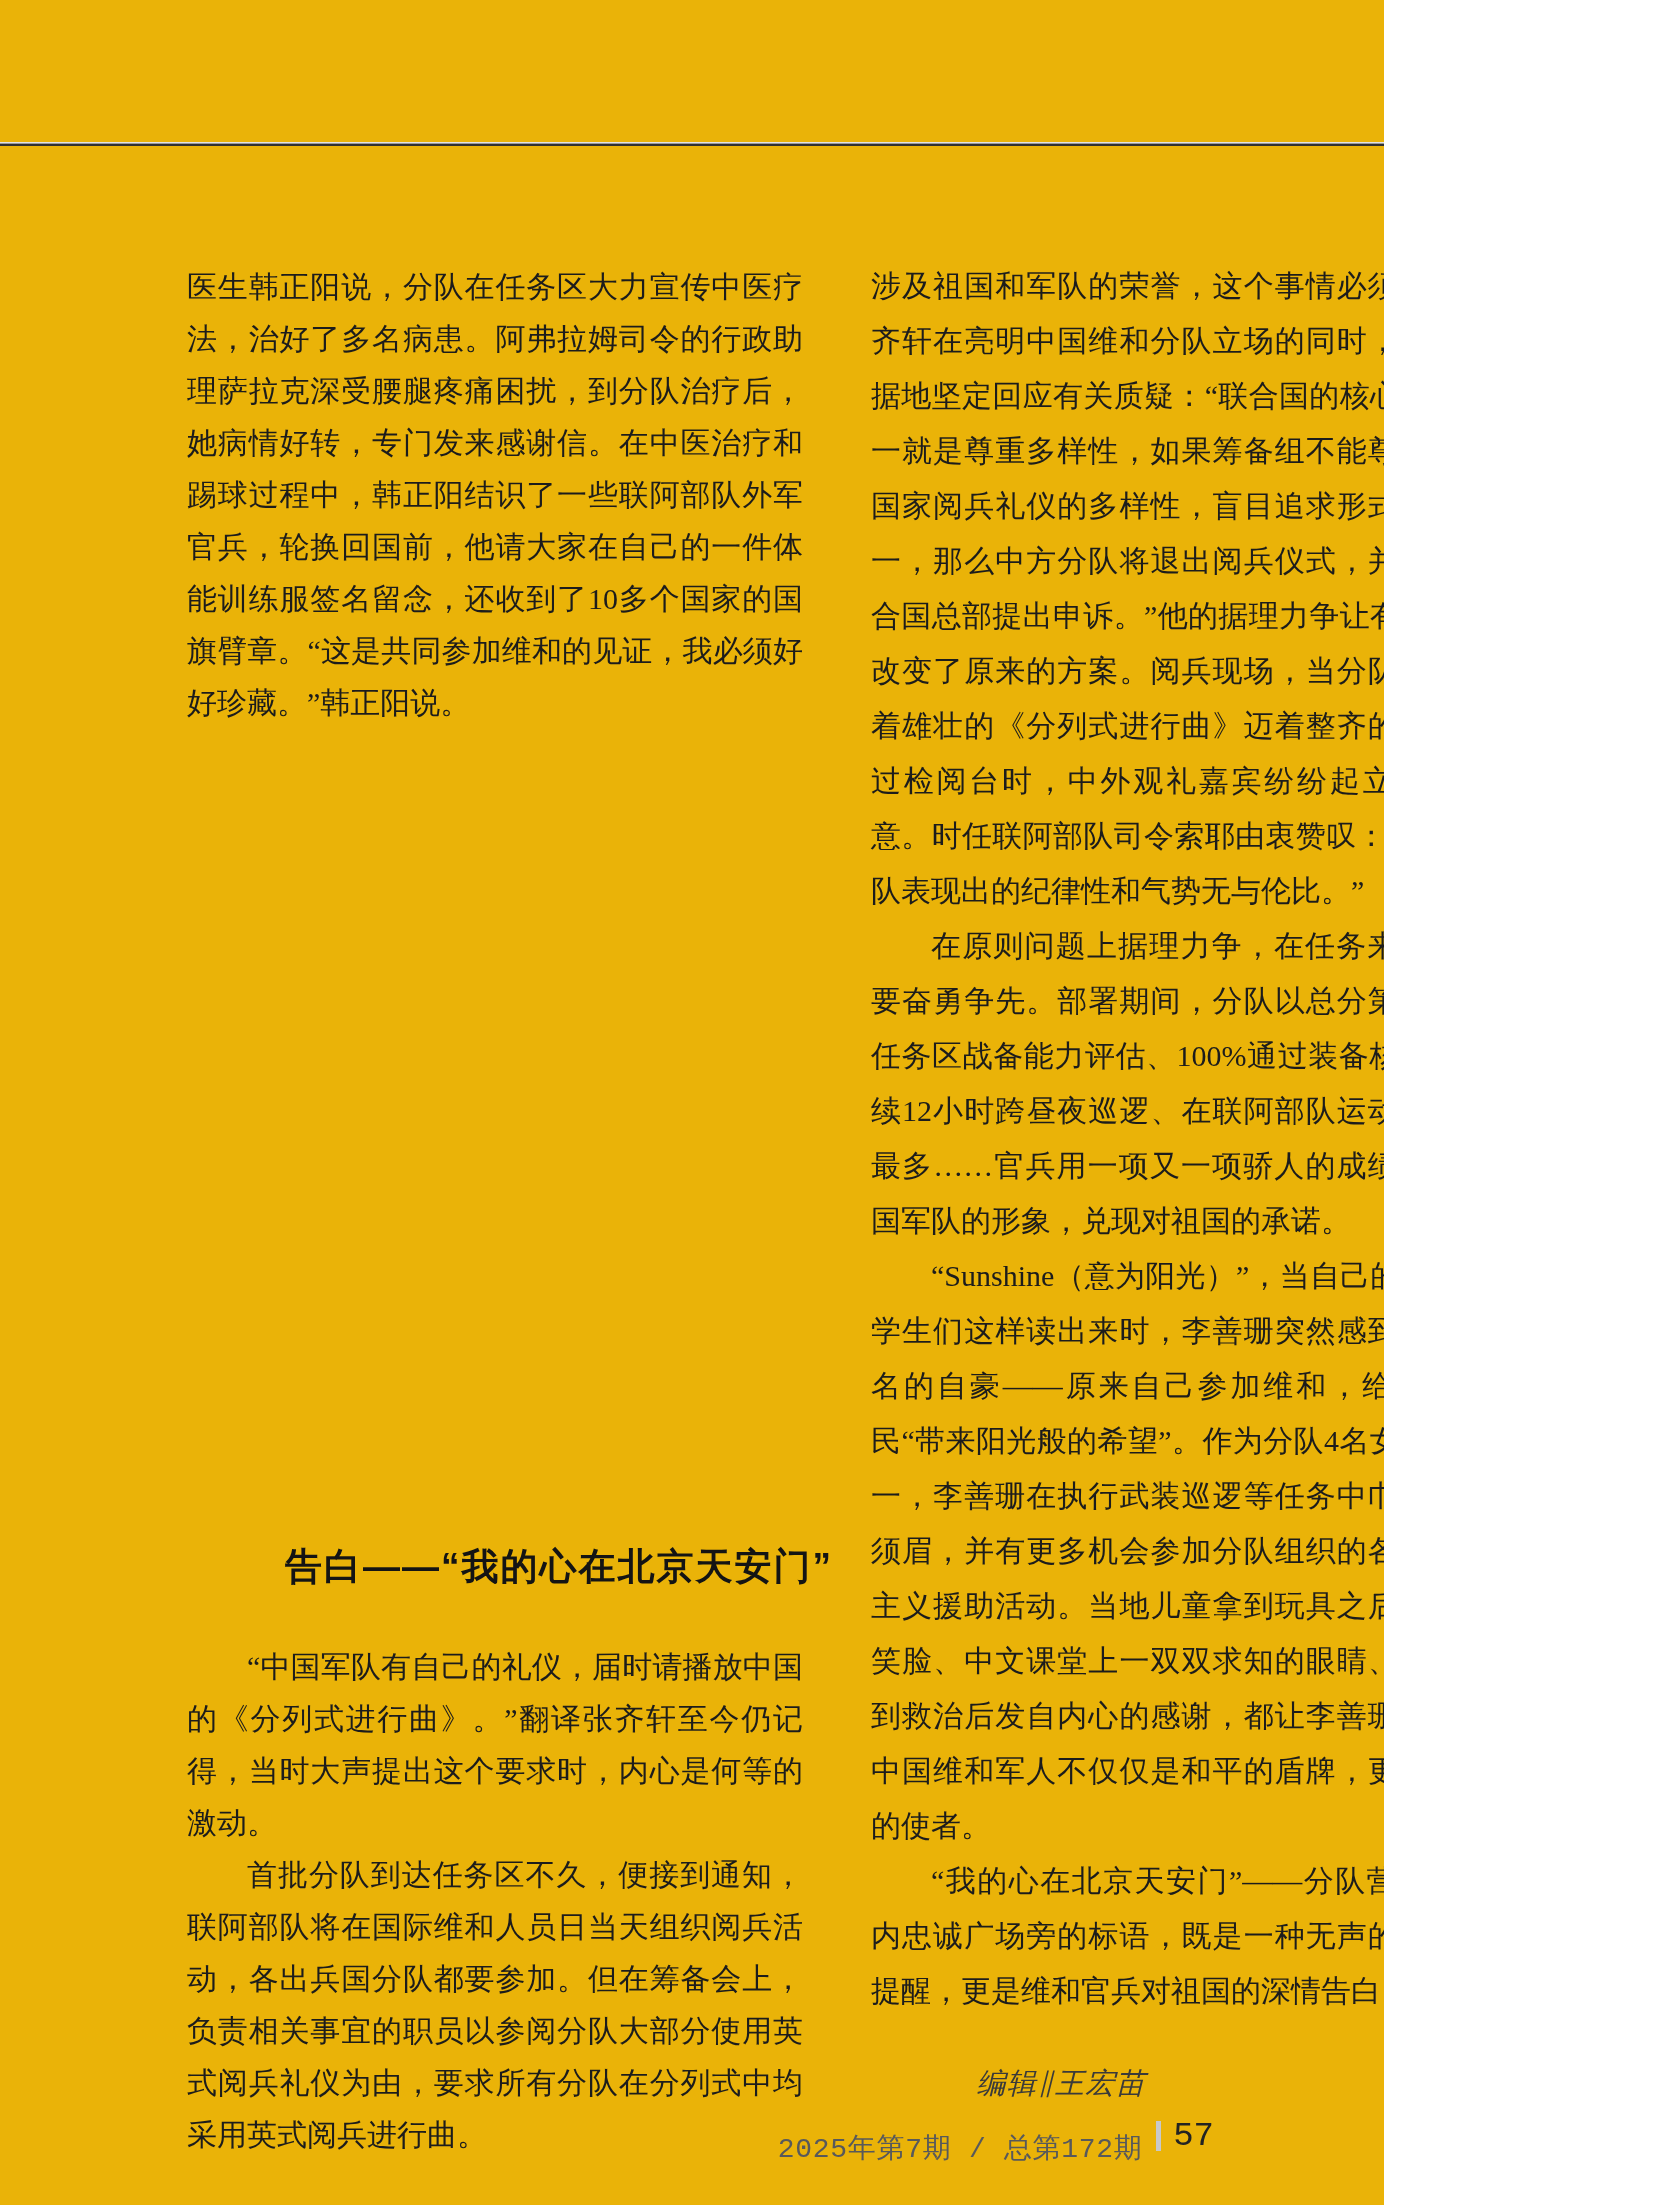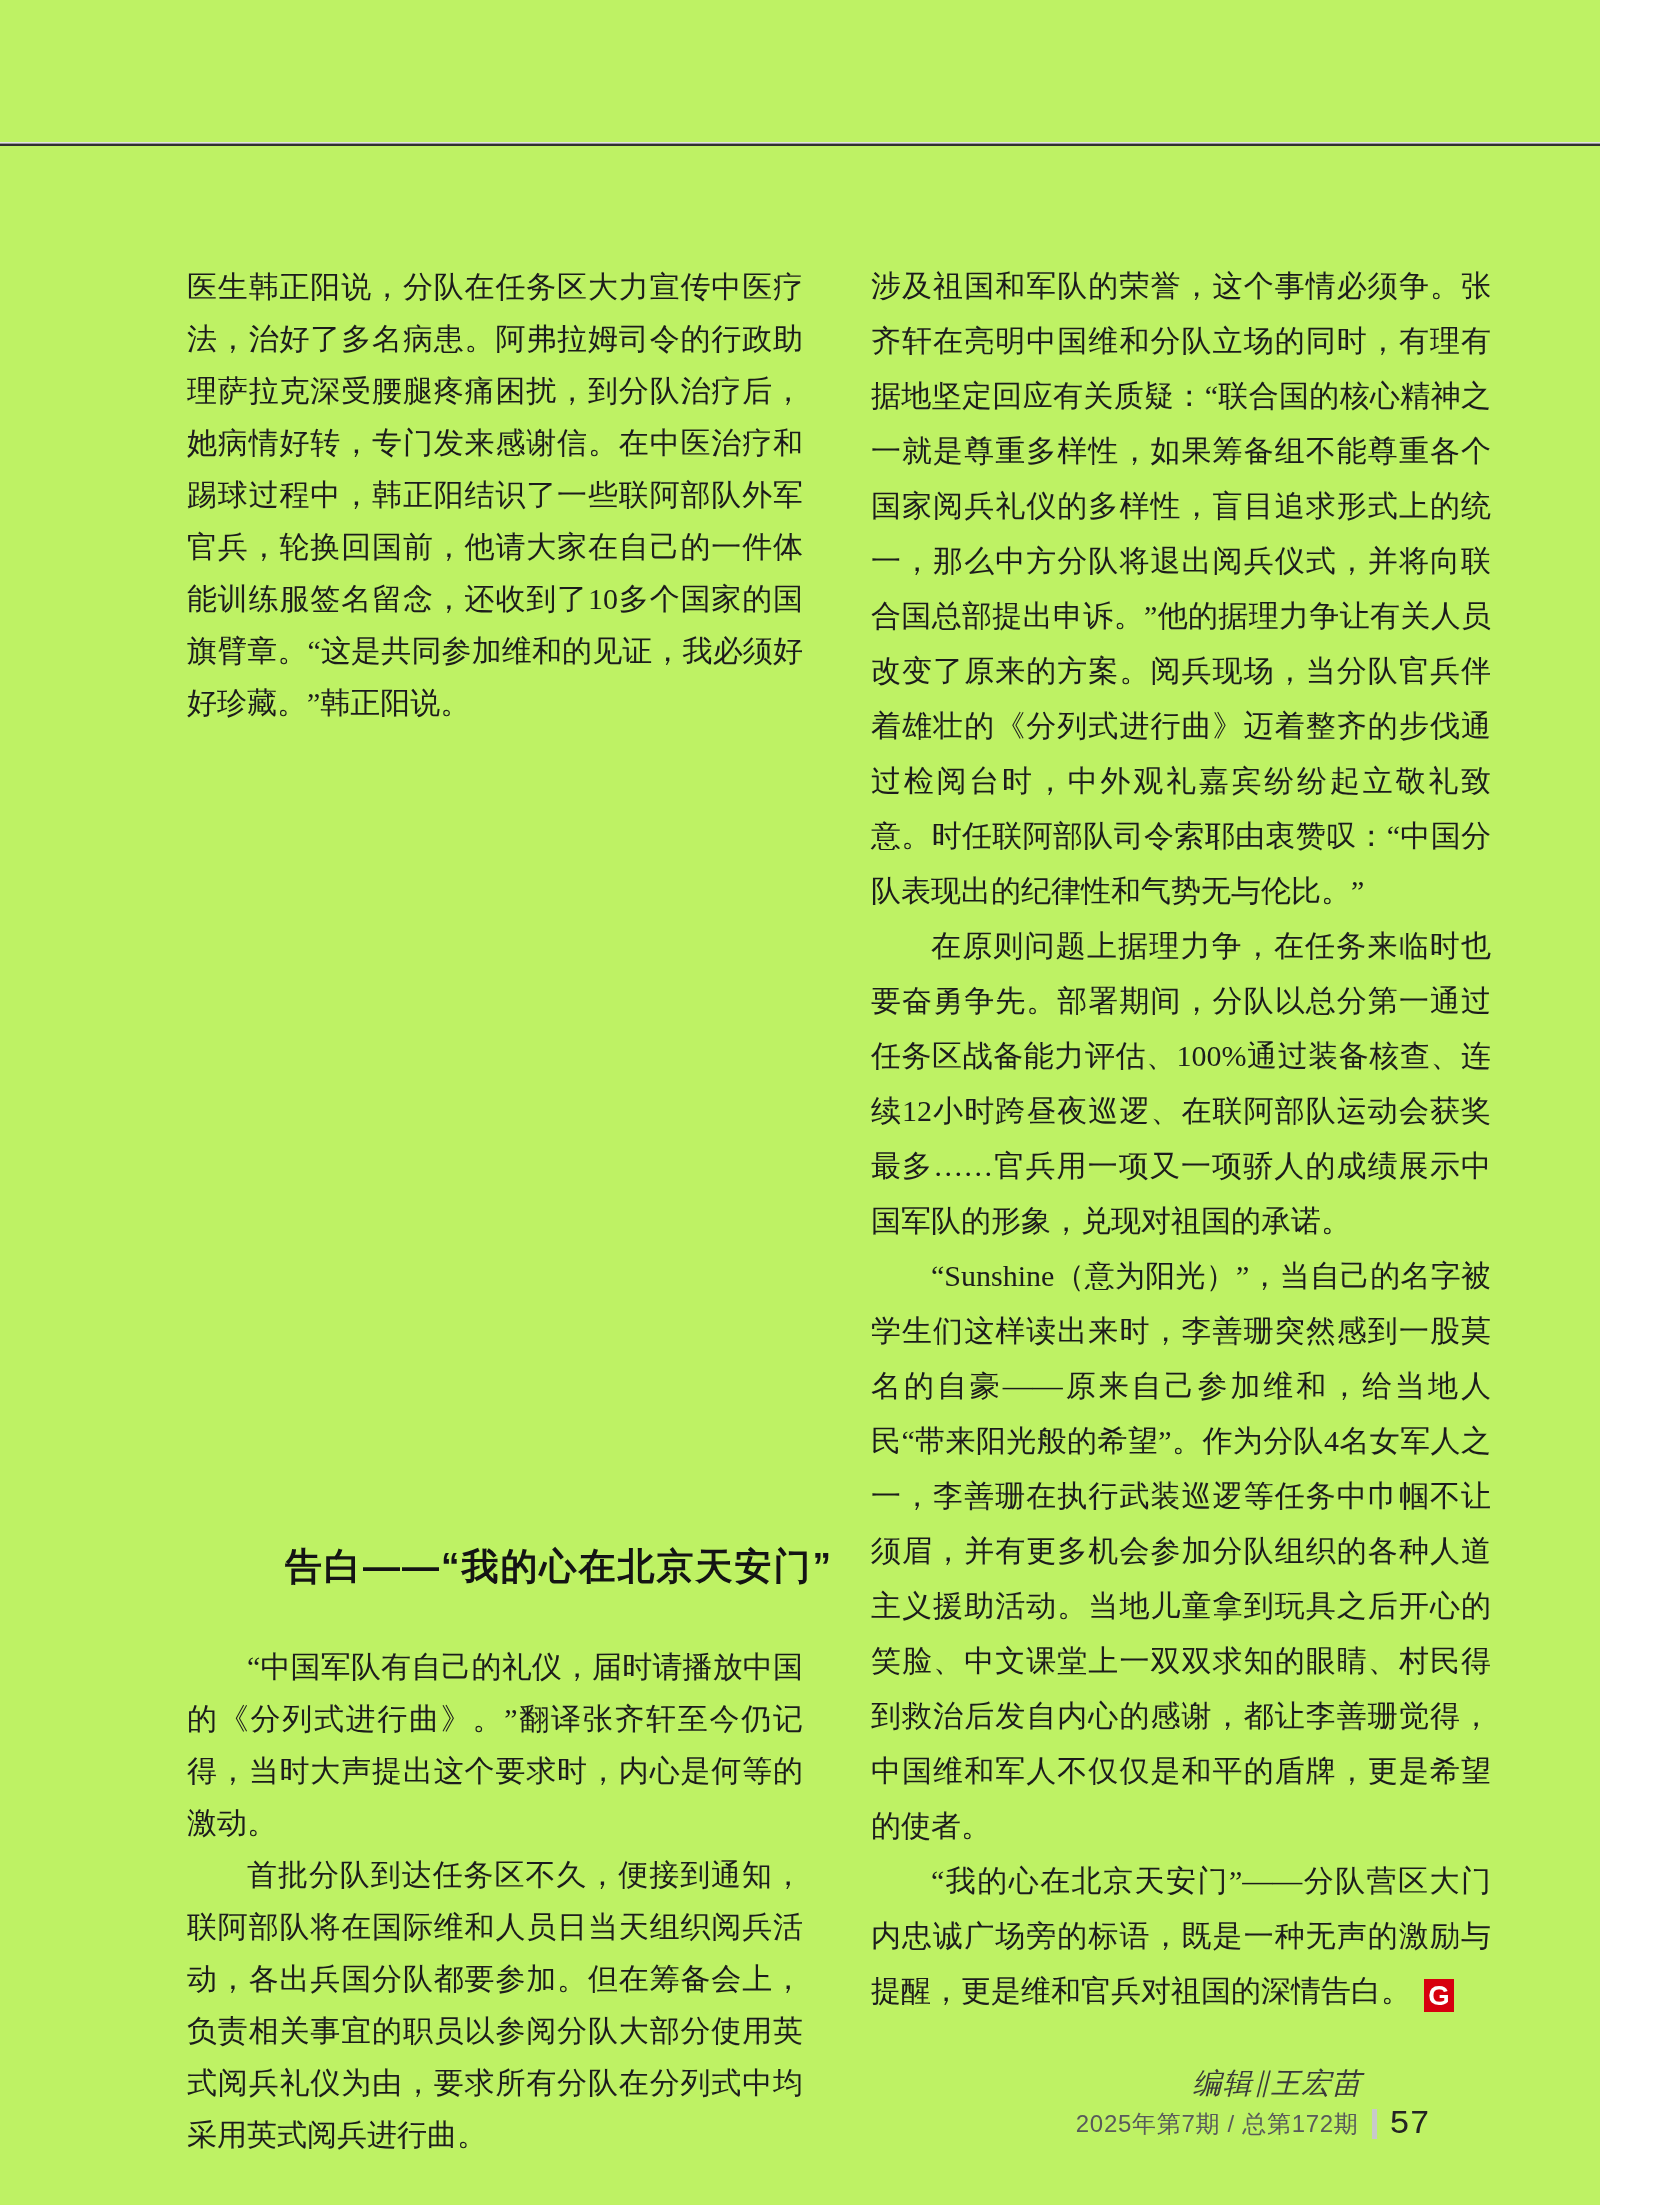"医生韩正阳说，分队在任务区大力宣传中医疗法，治好了多名病患。阿弗拉姆司令的行政助" .page { background: #bef264 -> #eab308; width: 1600px -> 1384px }
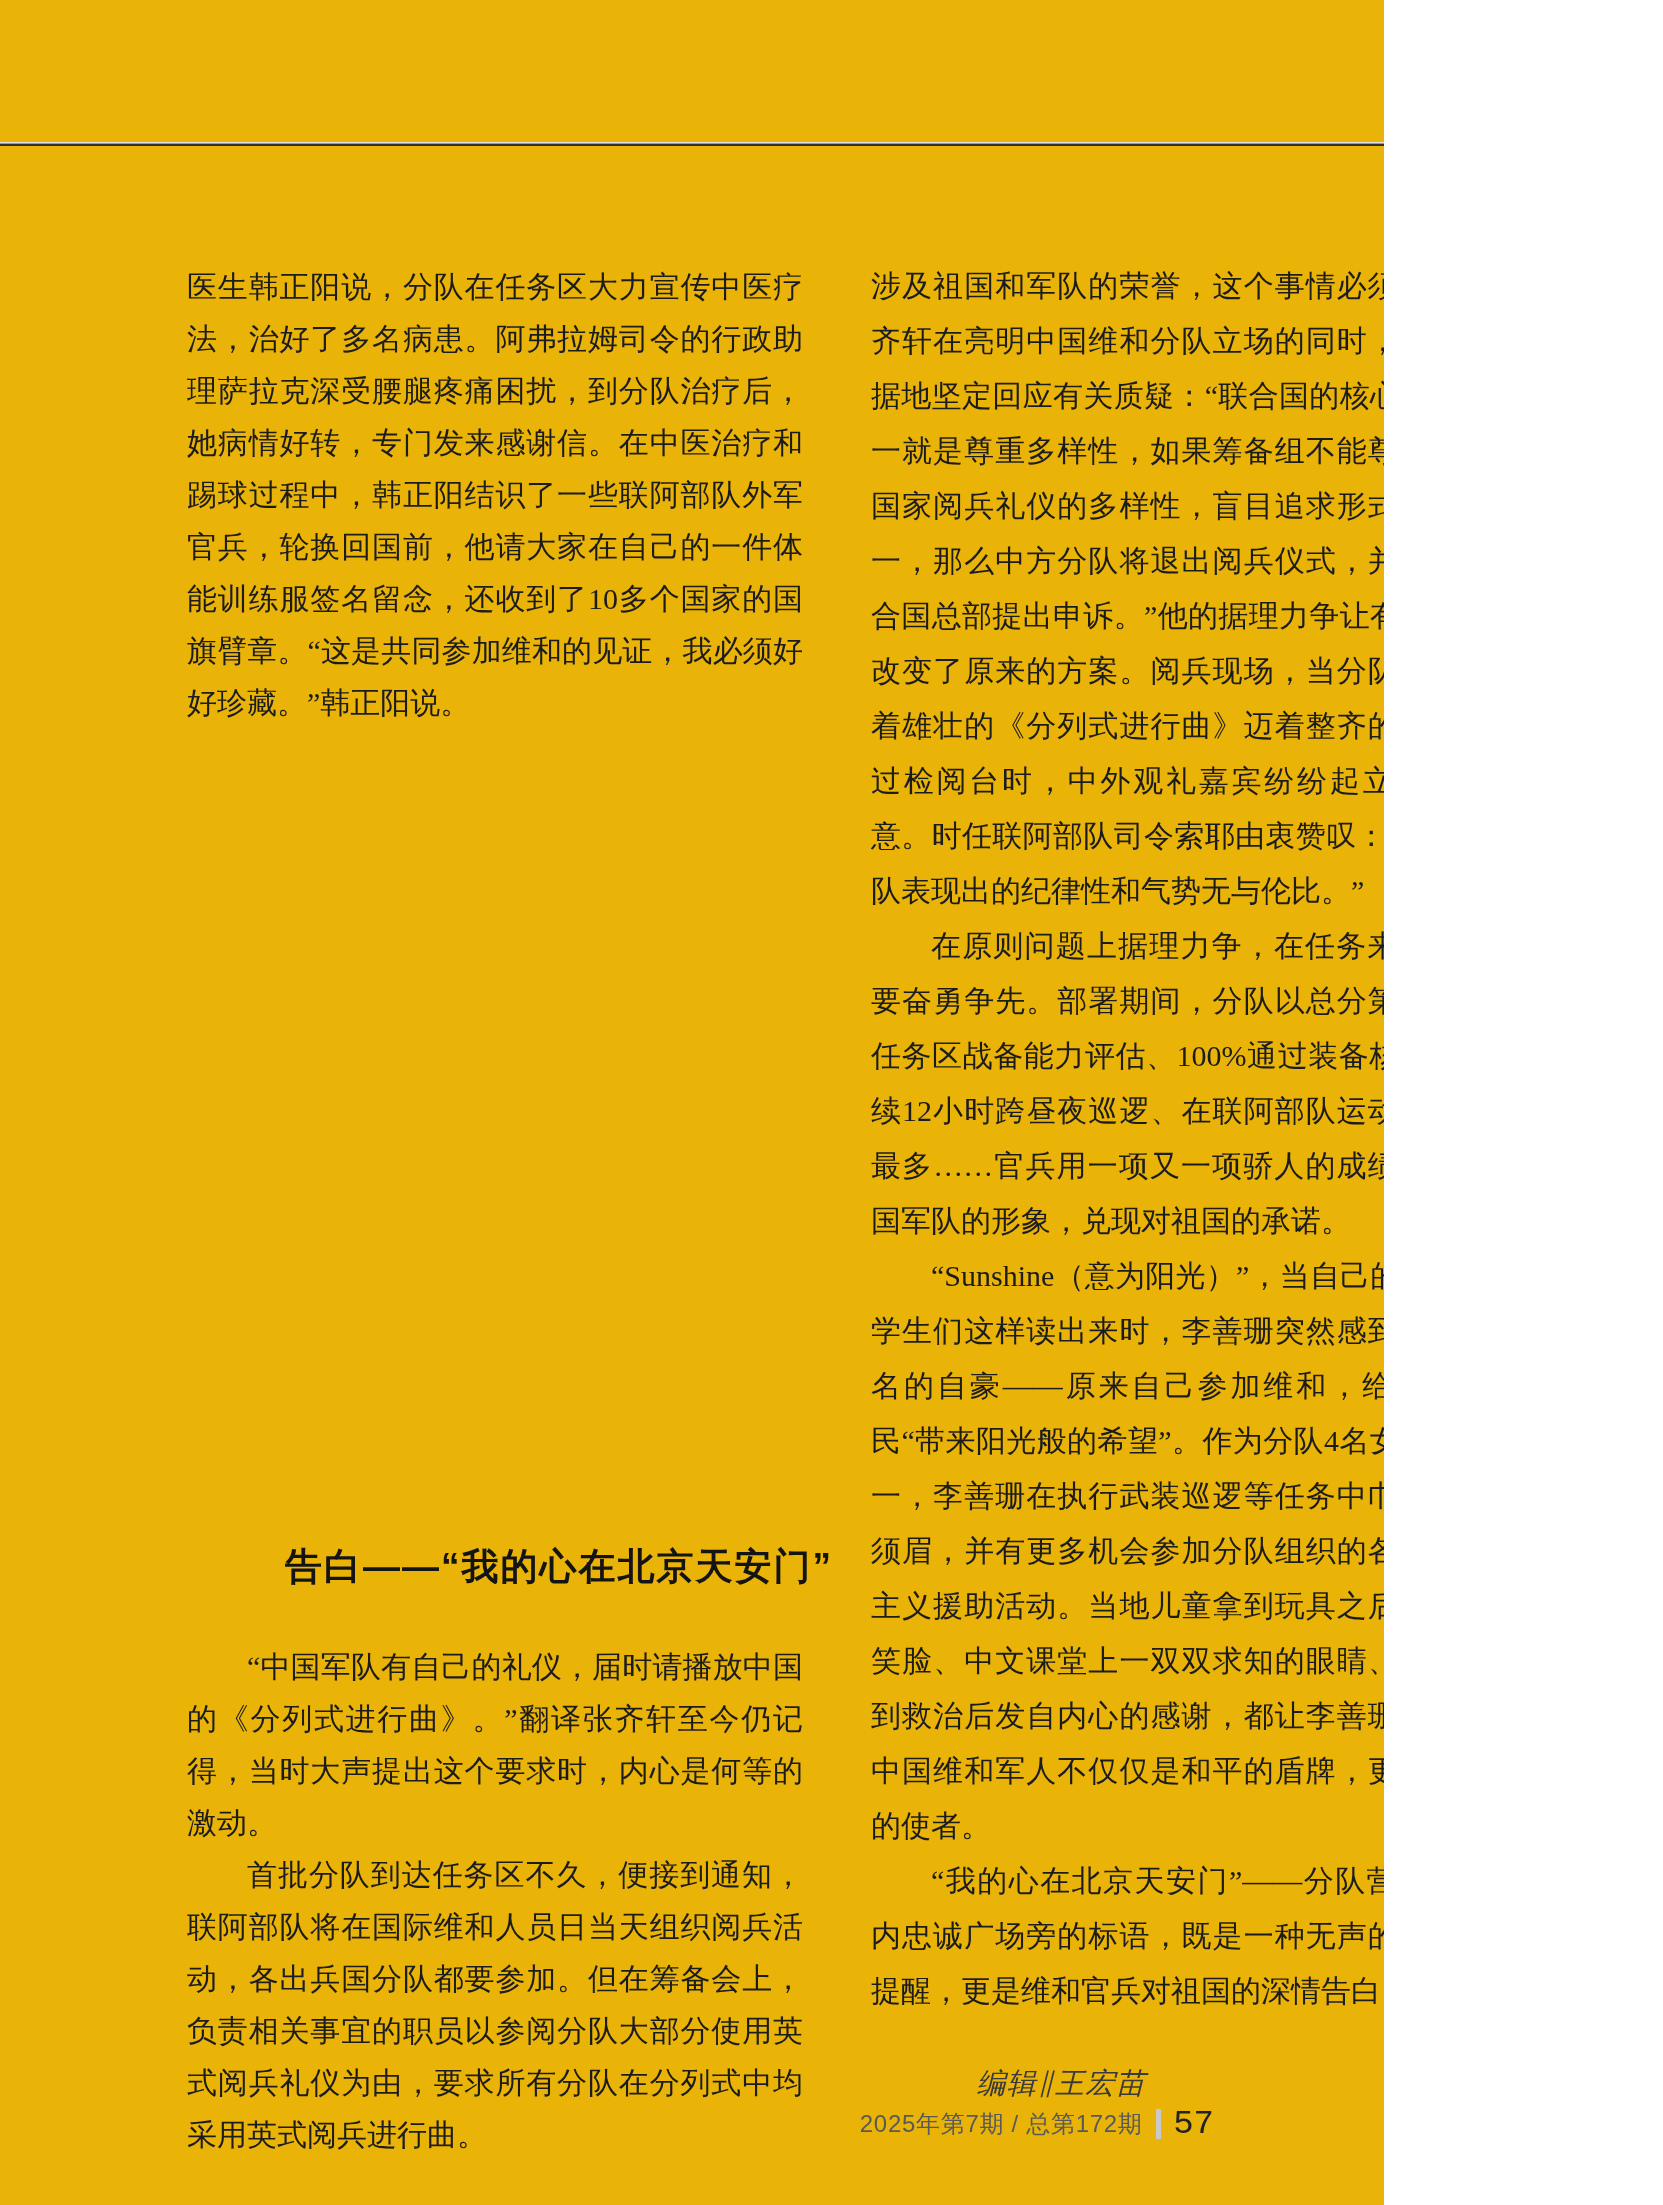"2025年第7期 / 总第172期" .issue-text { font-family: Liberation Sans, sans-serif -> Liberation Mono, monospace; font-size: 24px -> 28px; margin-top: none -> 24px }
